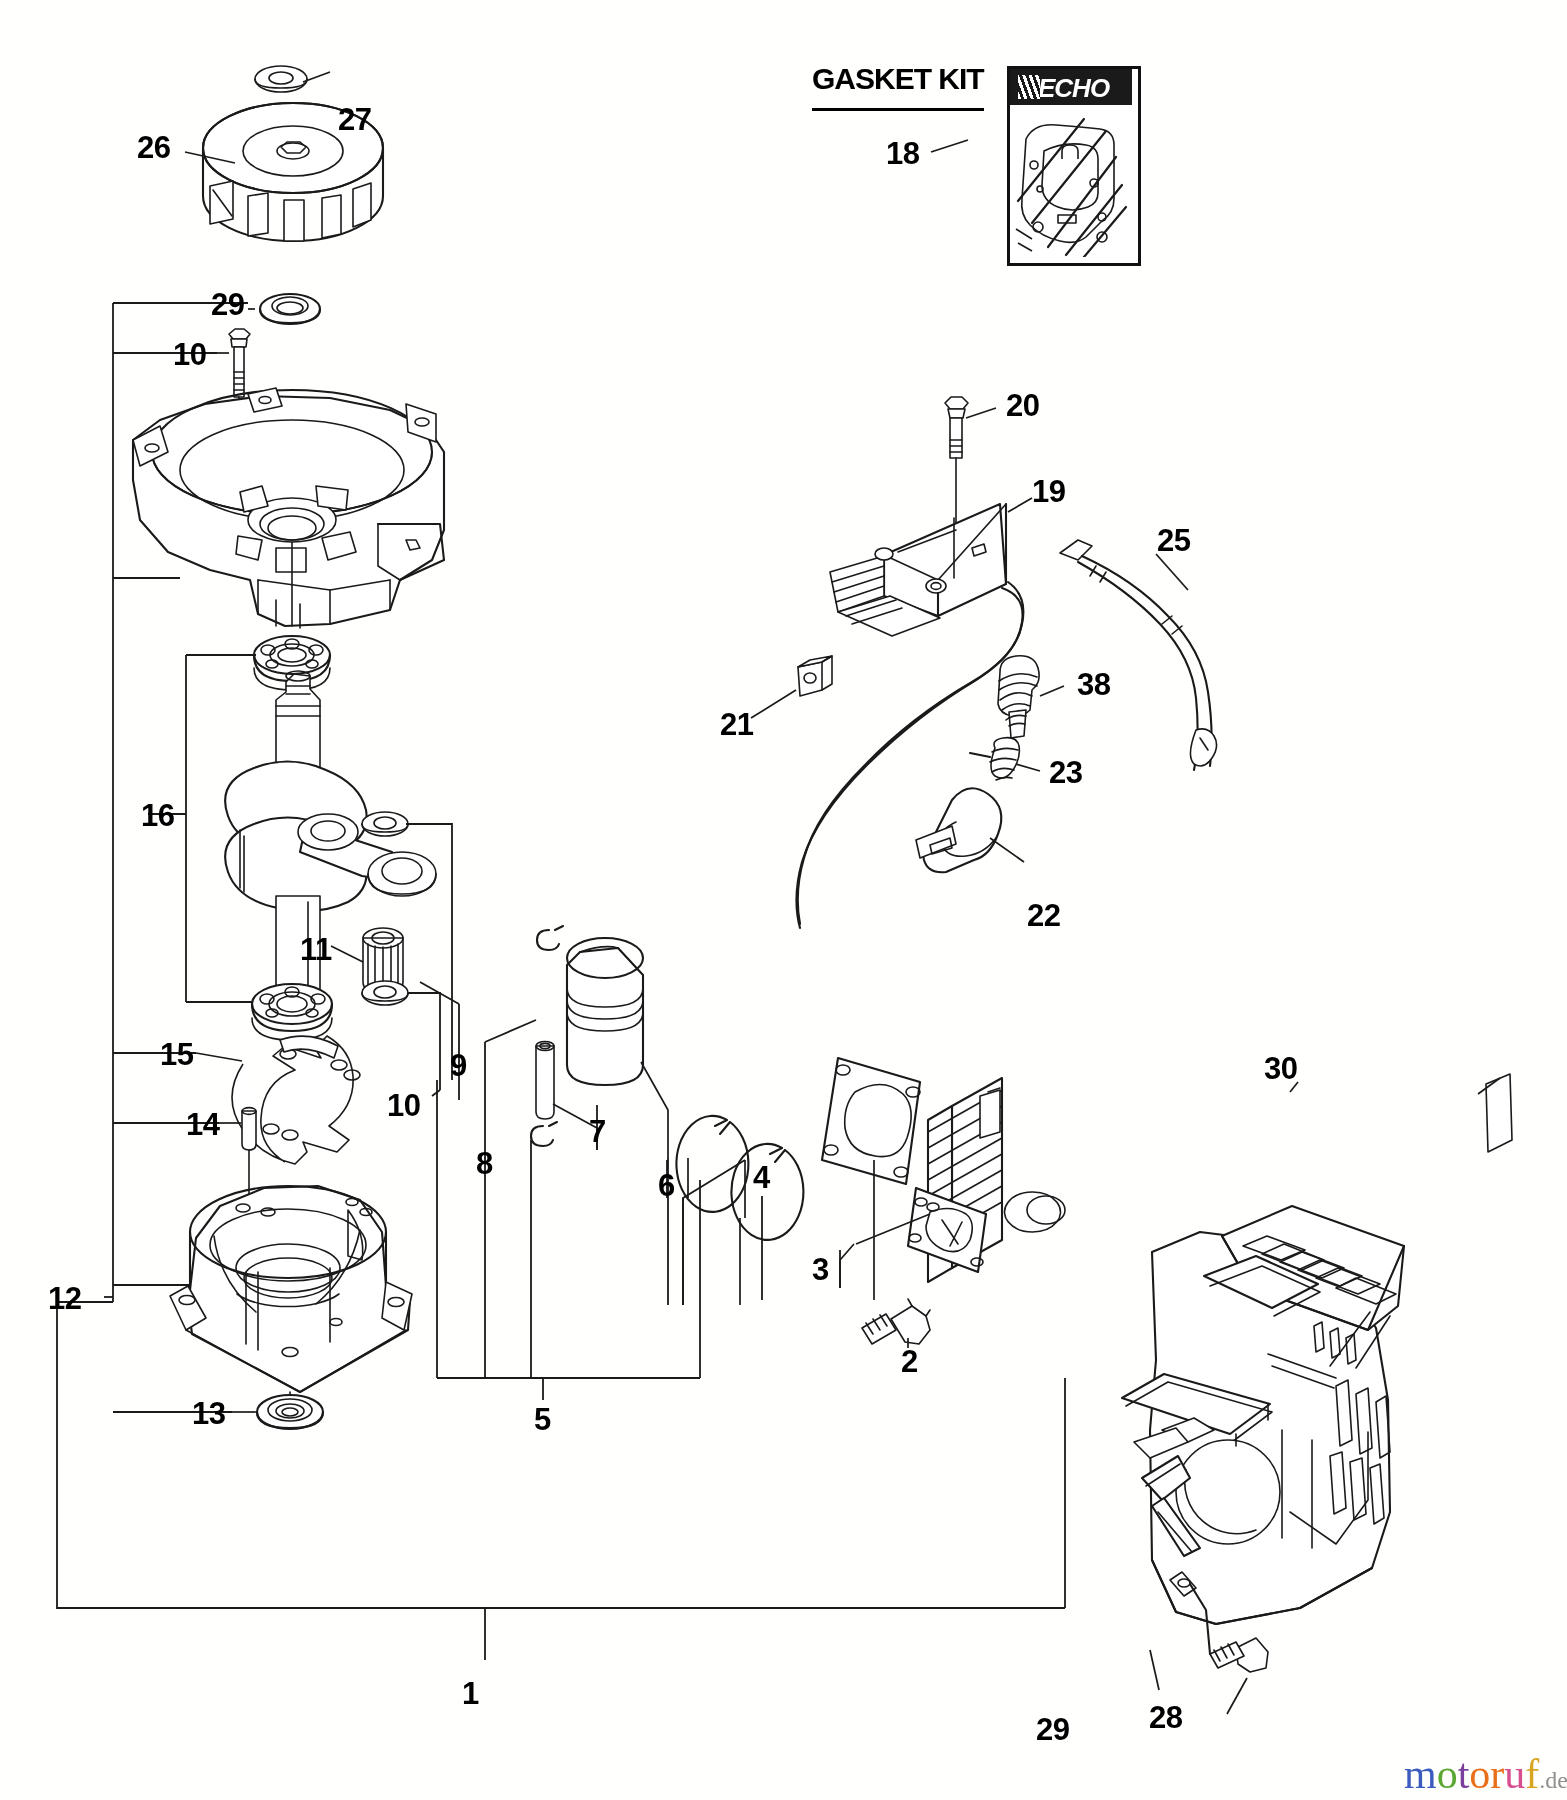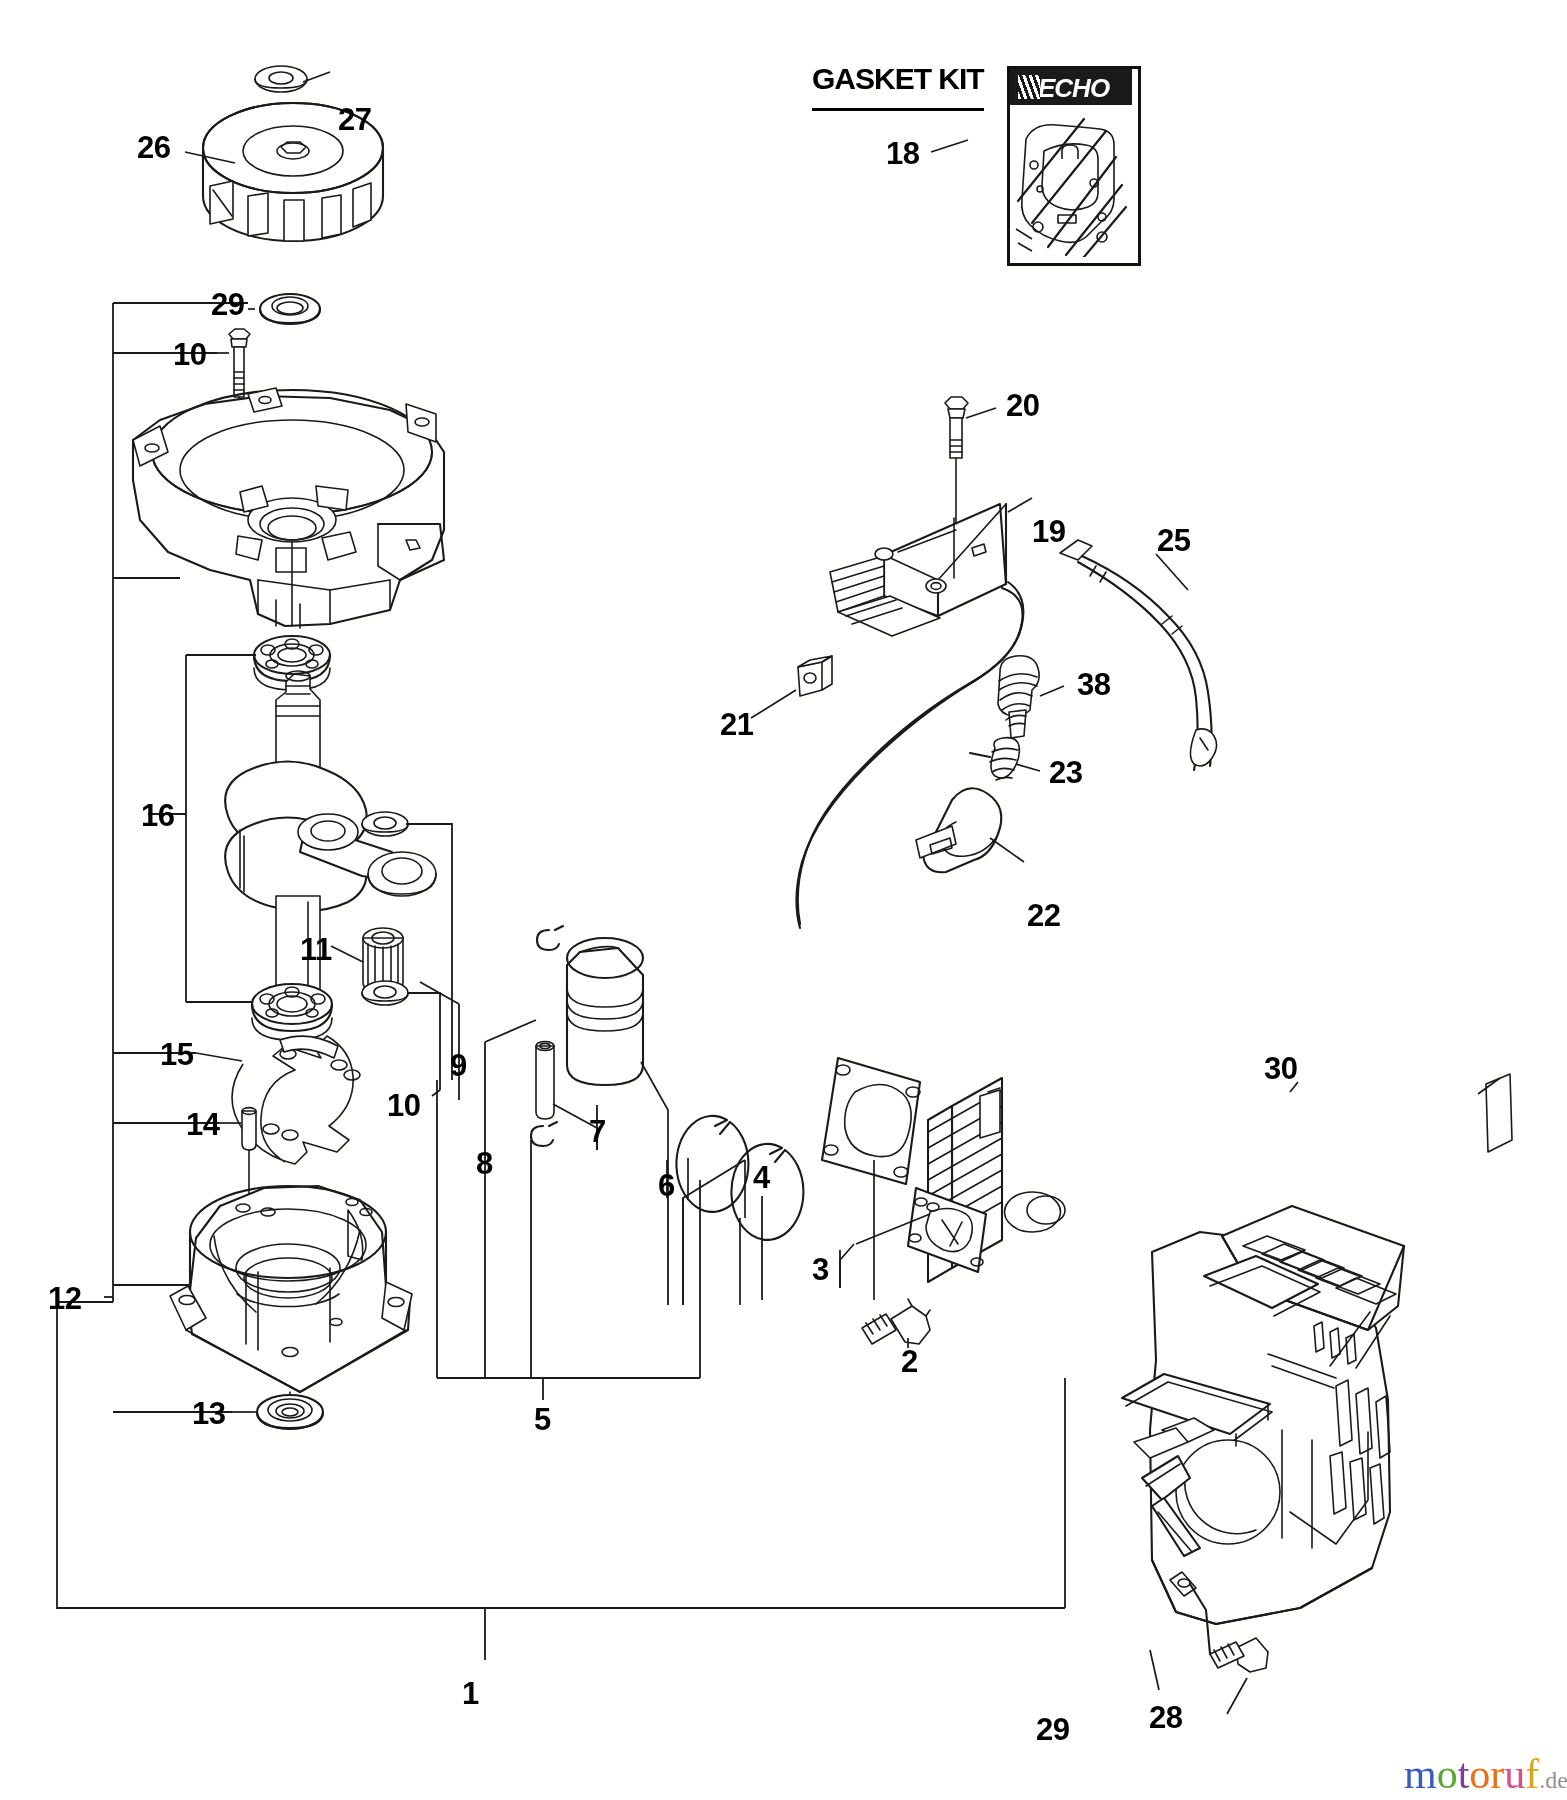"19" div.cnum { margin-top: 40px -> none }
